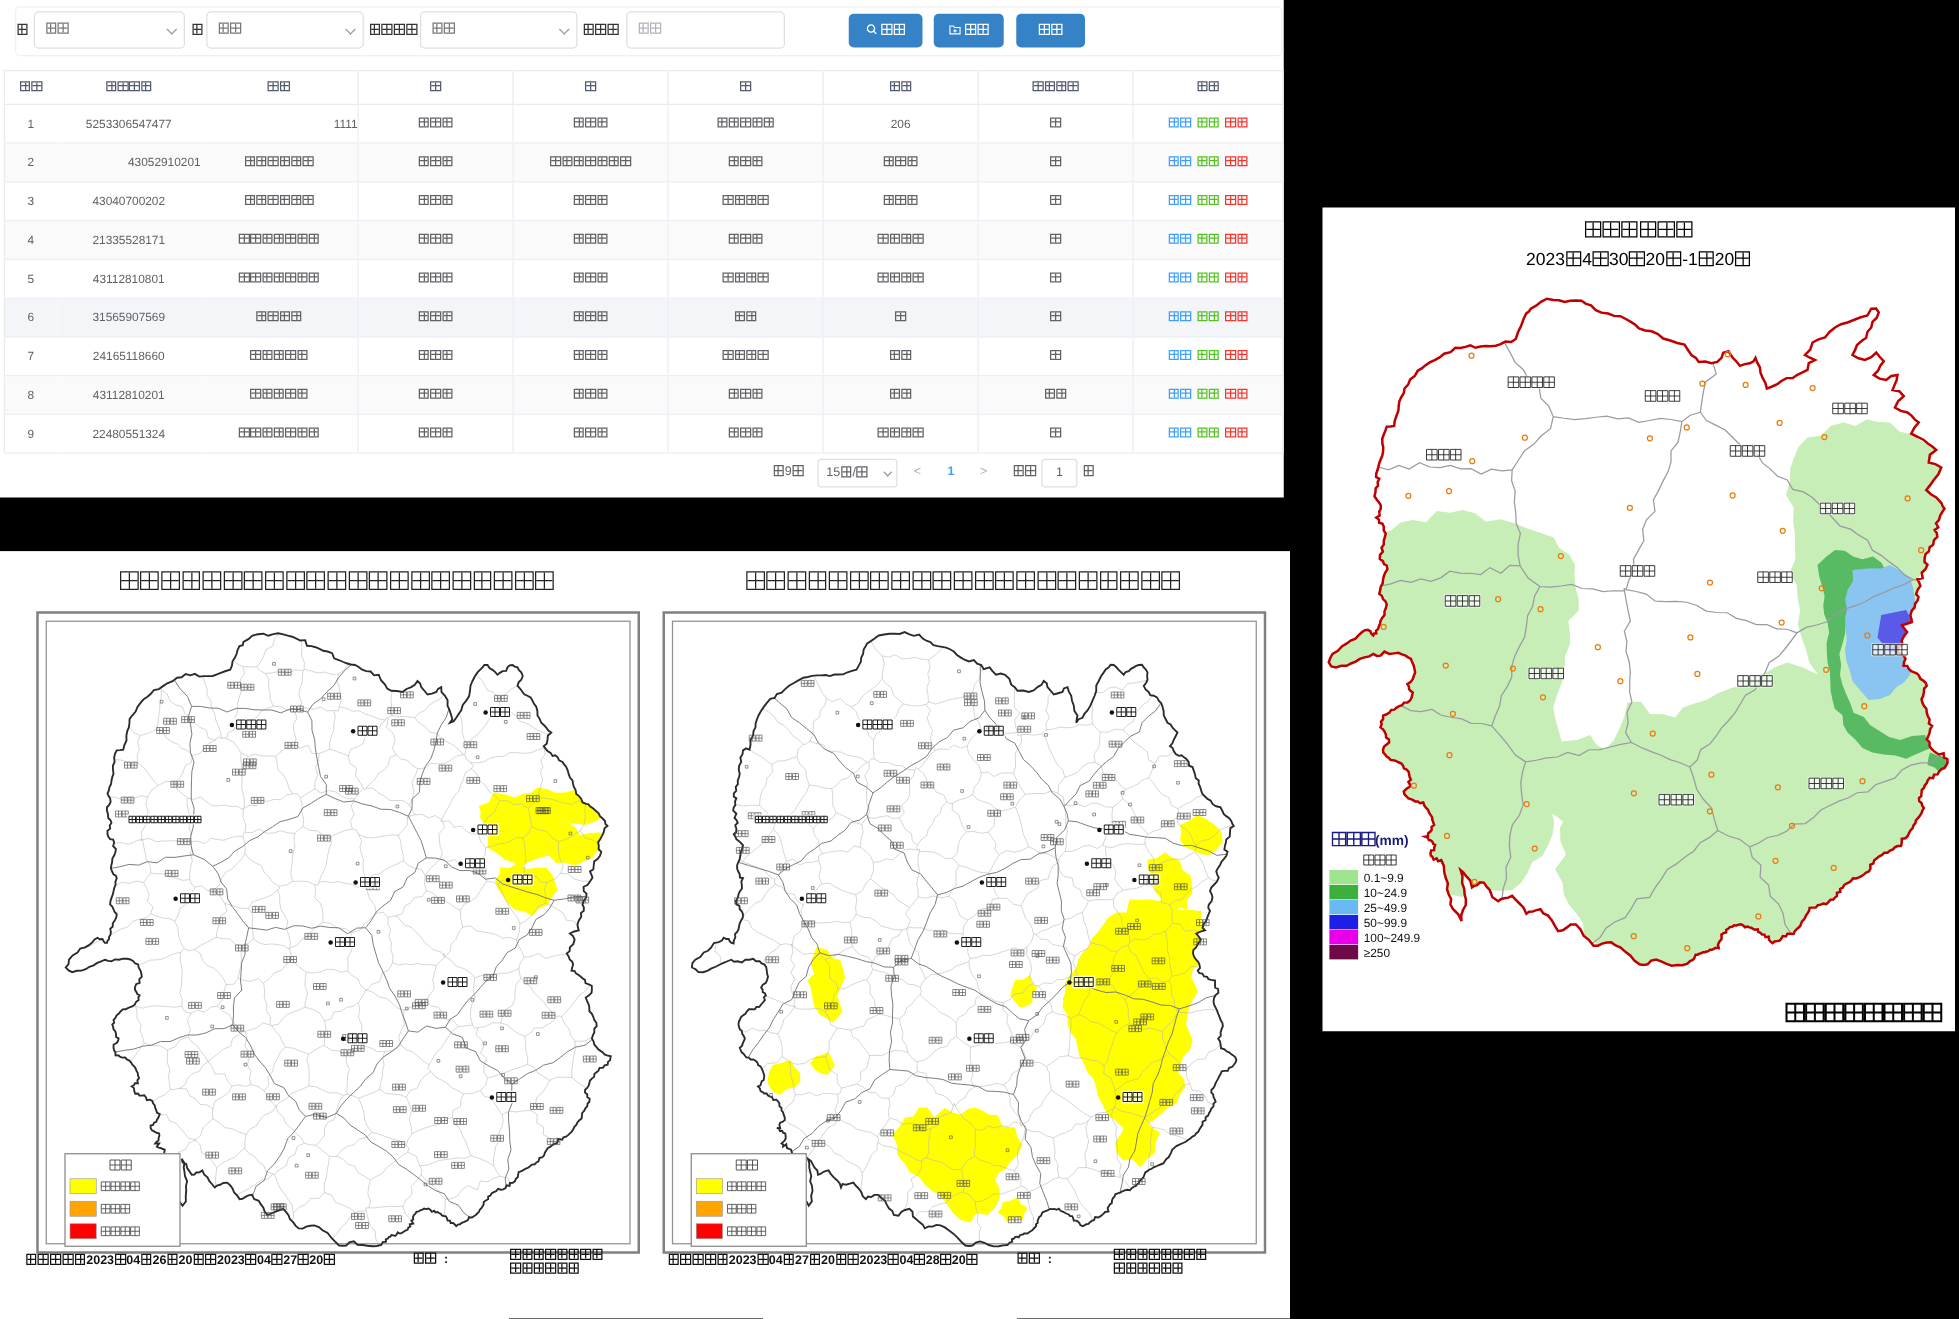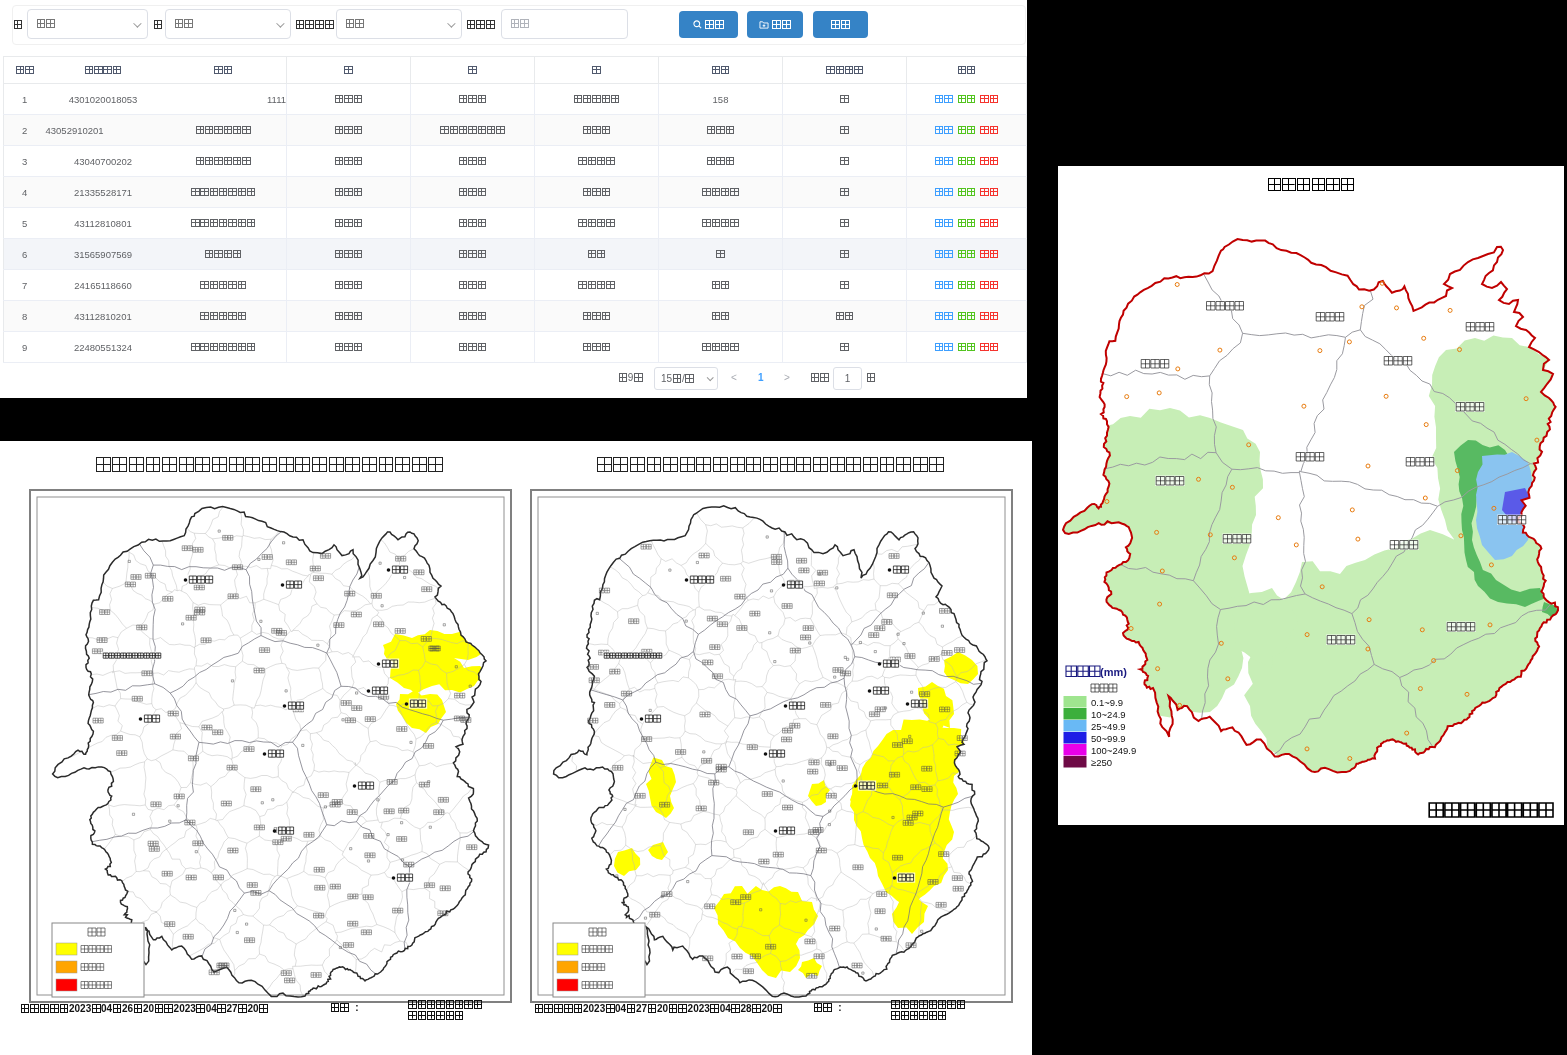"4301020018053" td { text: 4301020018053 -> 5253306547477 }
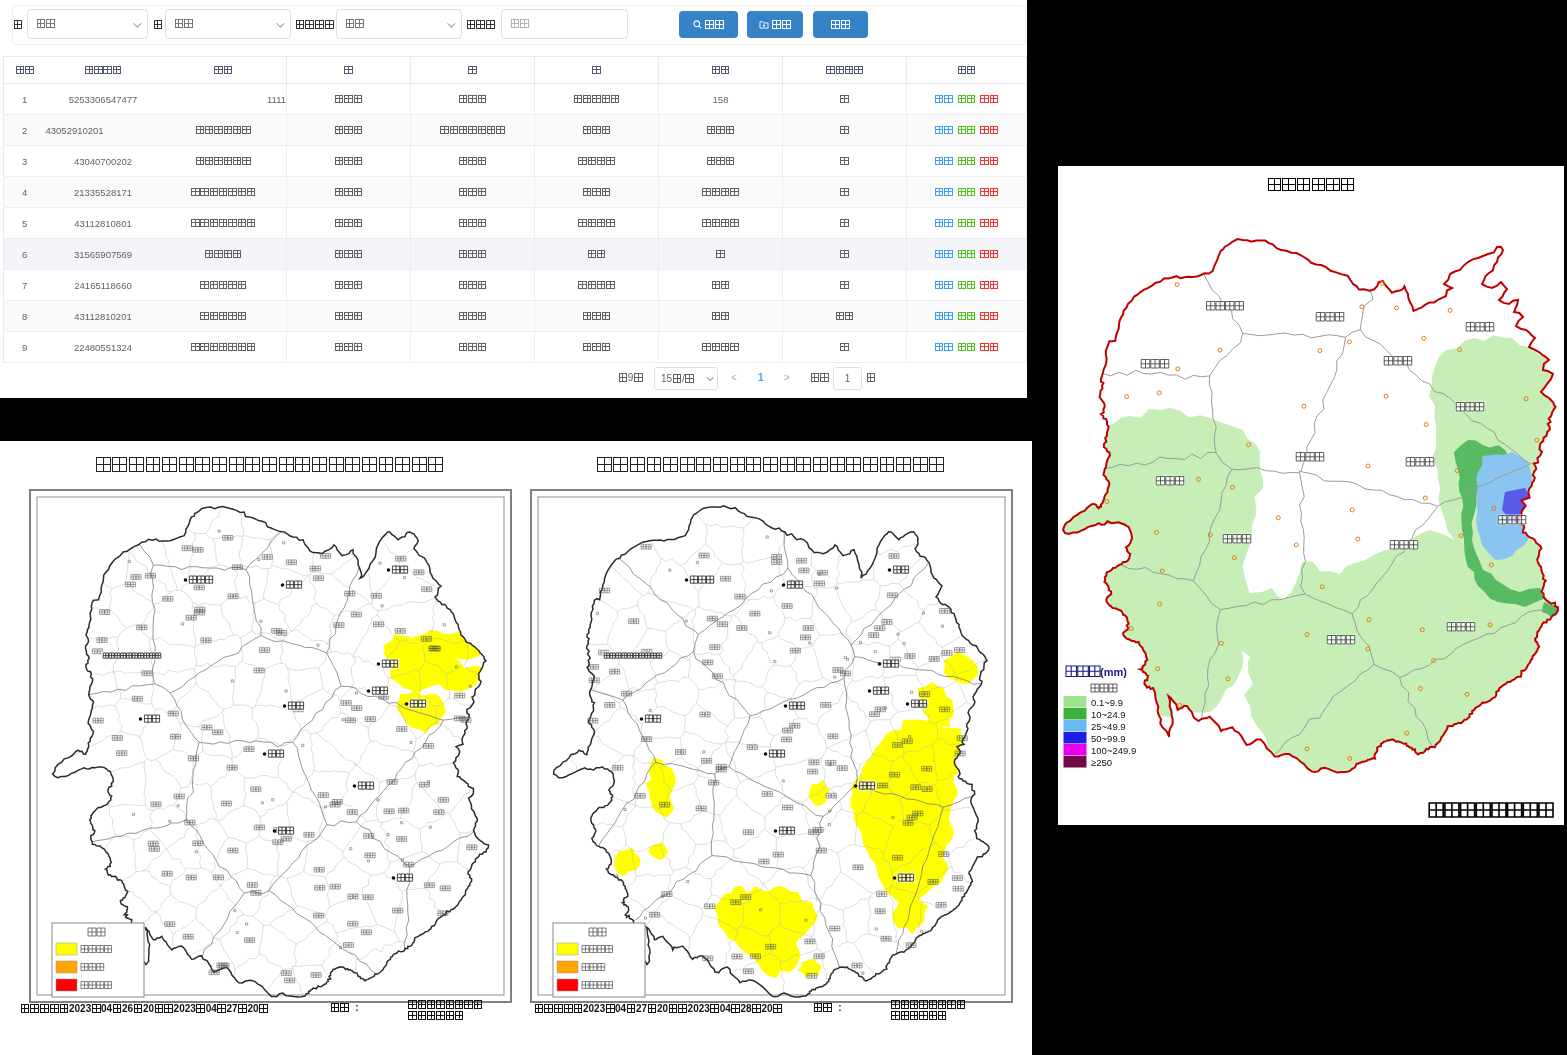"158" td { text: 158 -> 206 }
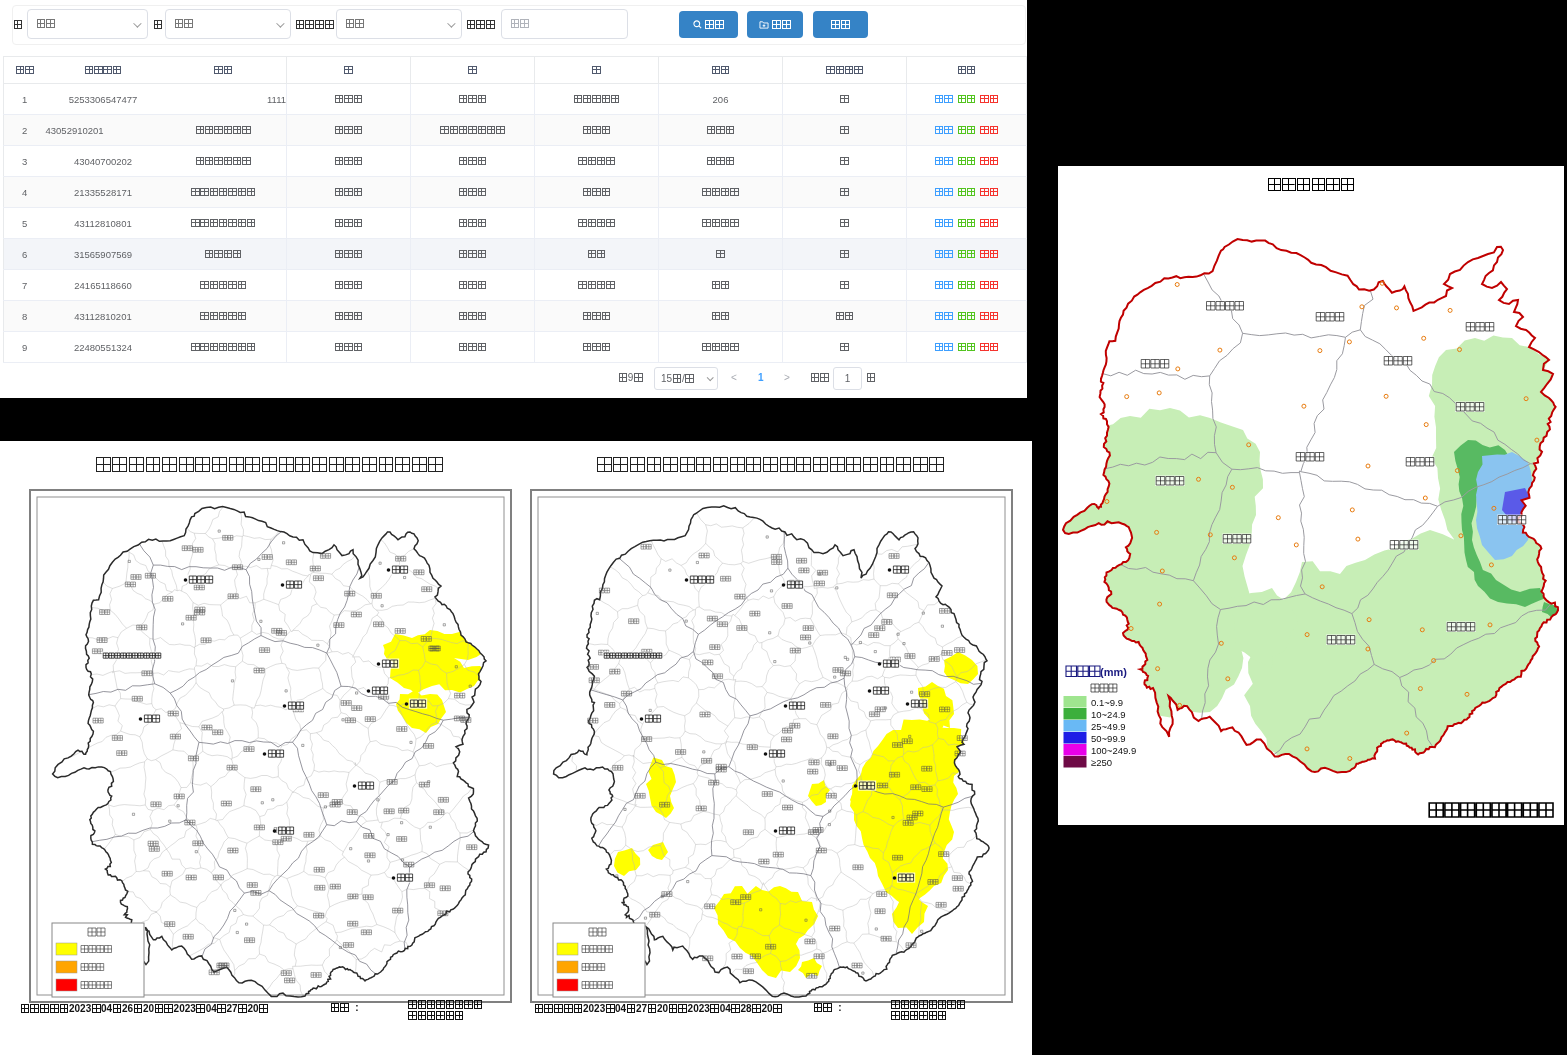"43052910201" td { text-align: left -> right }
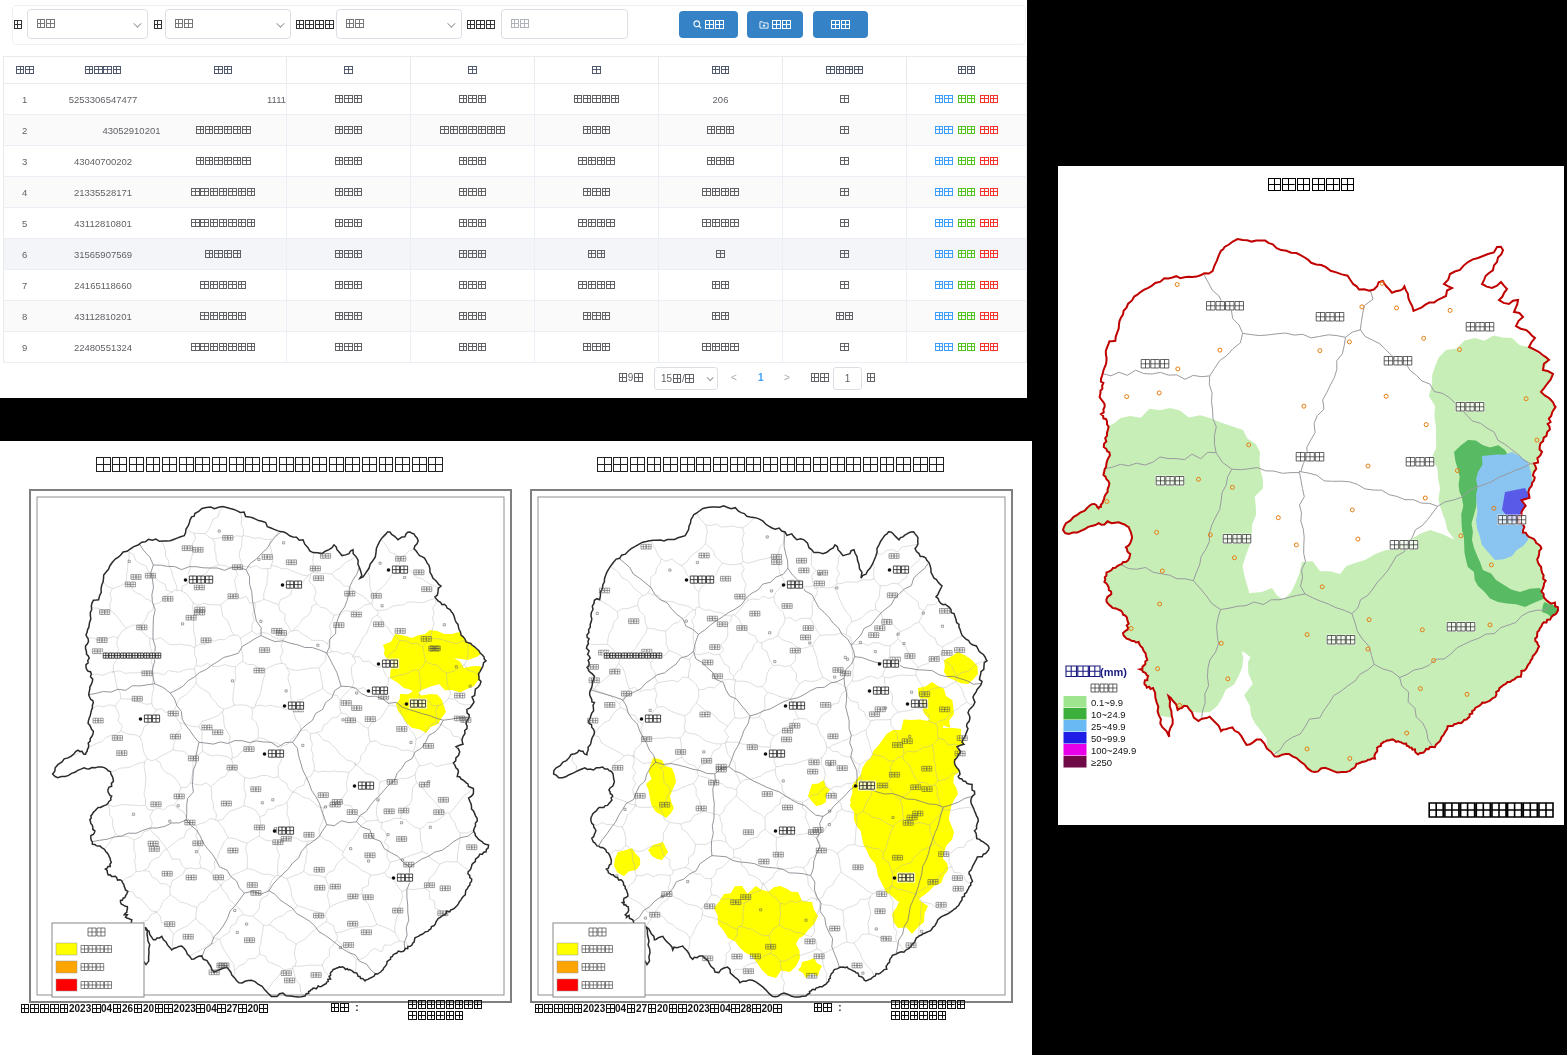"2023 4 30 20 -1" div { html: none -> <div>2023<i></i>4<i></i>30<i></i>20<i></i>-1<i></i>20<i></i></div> }
